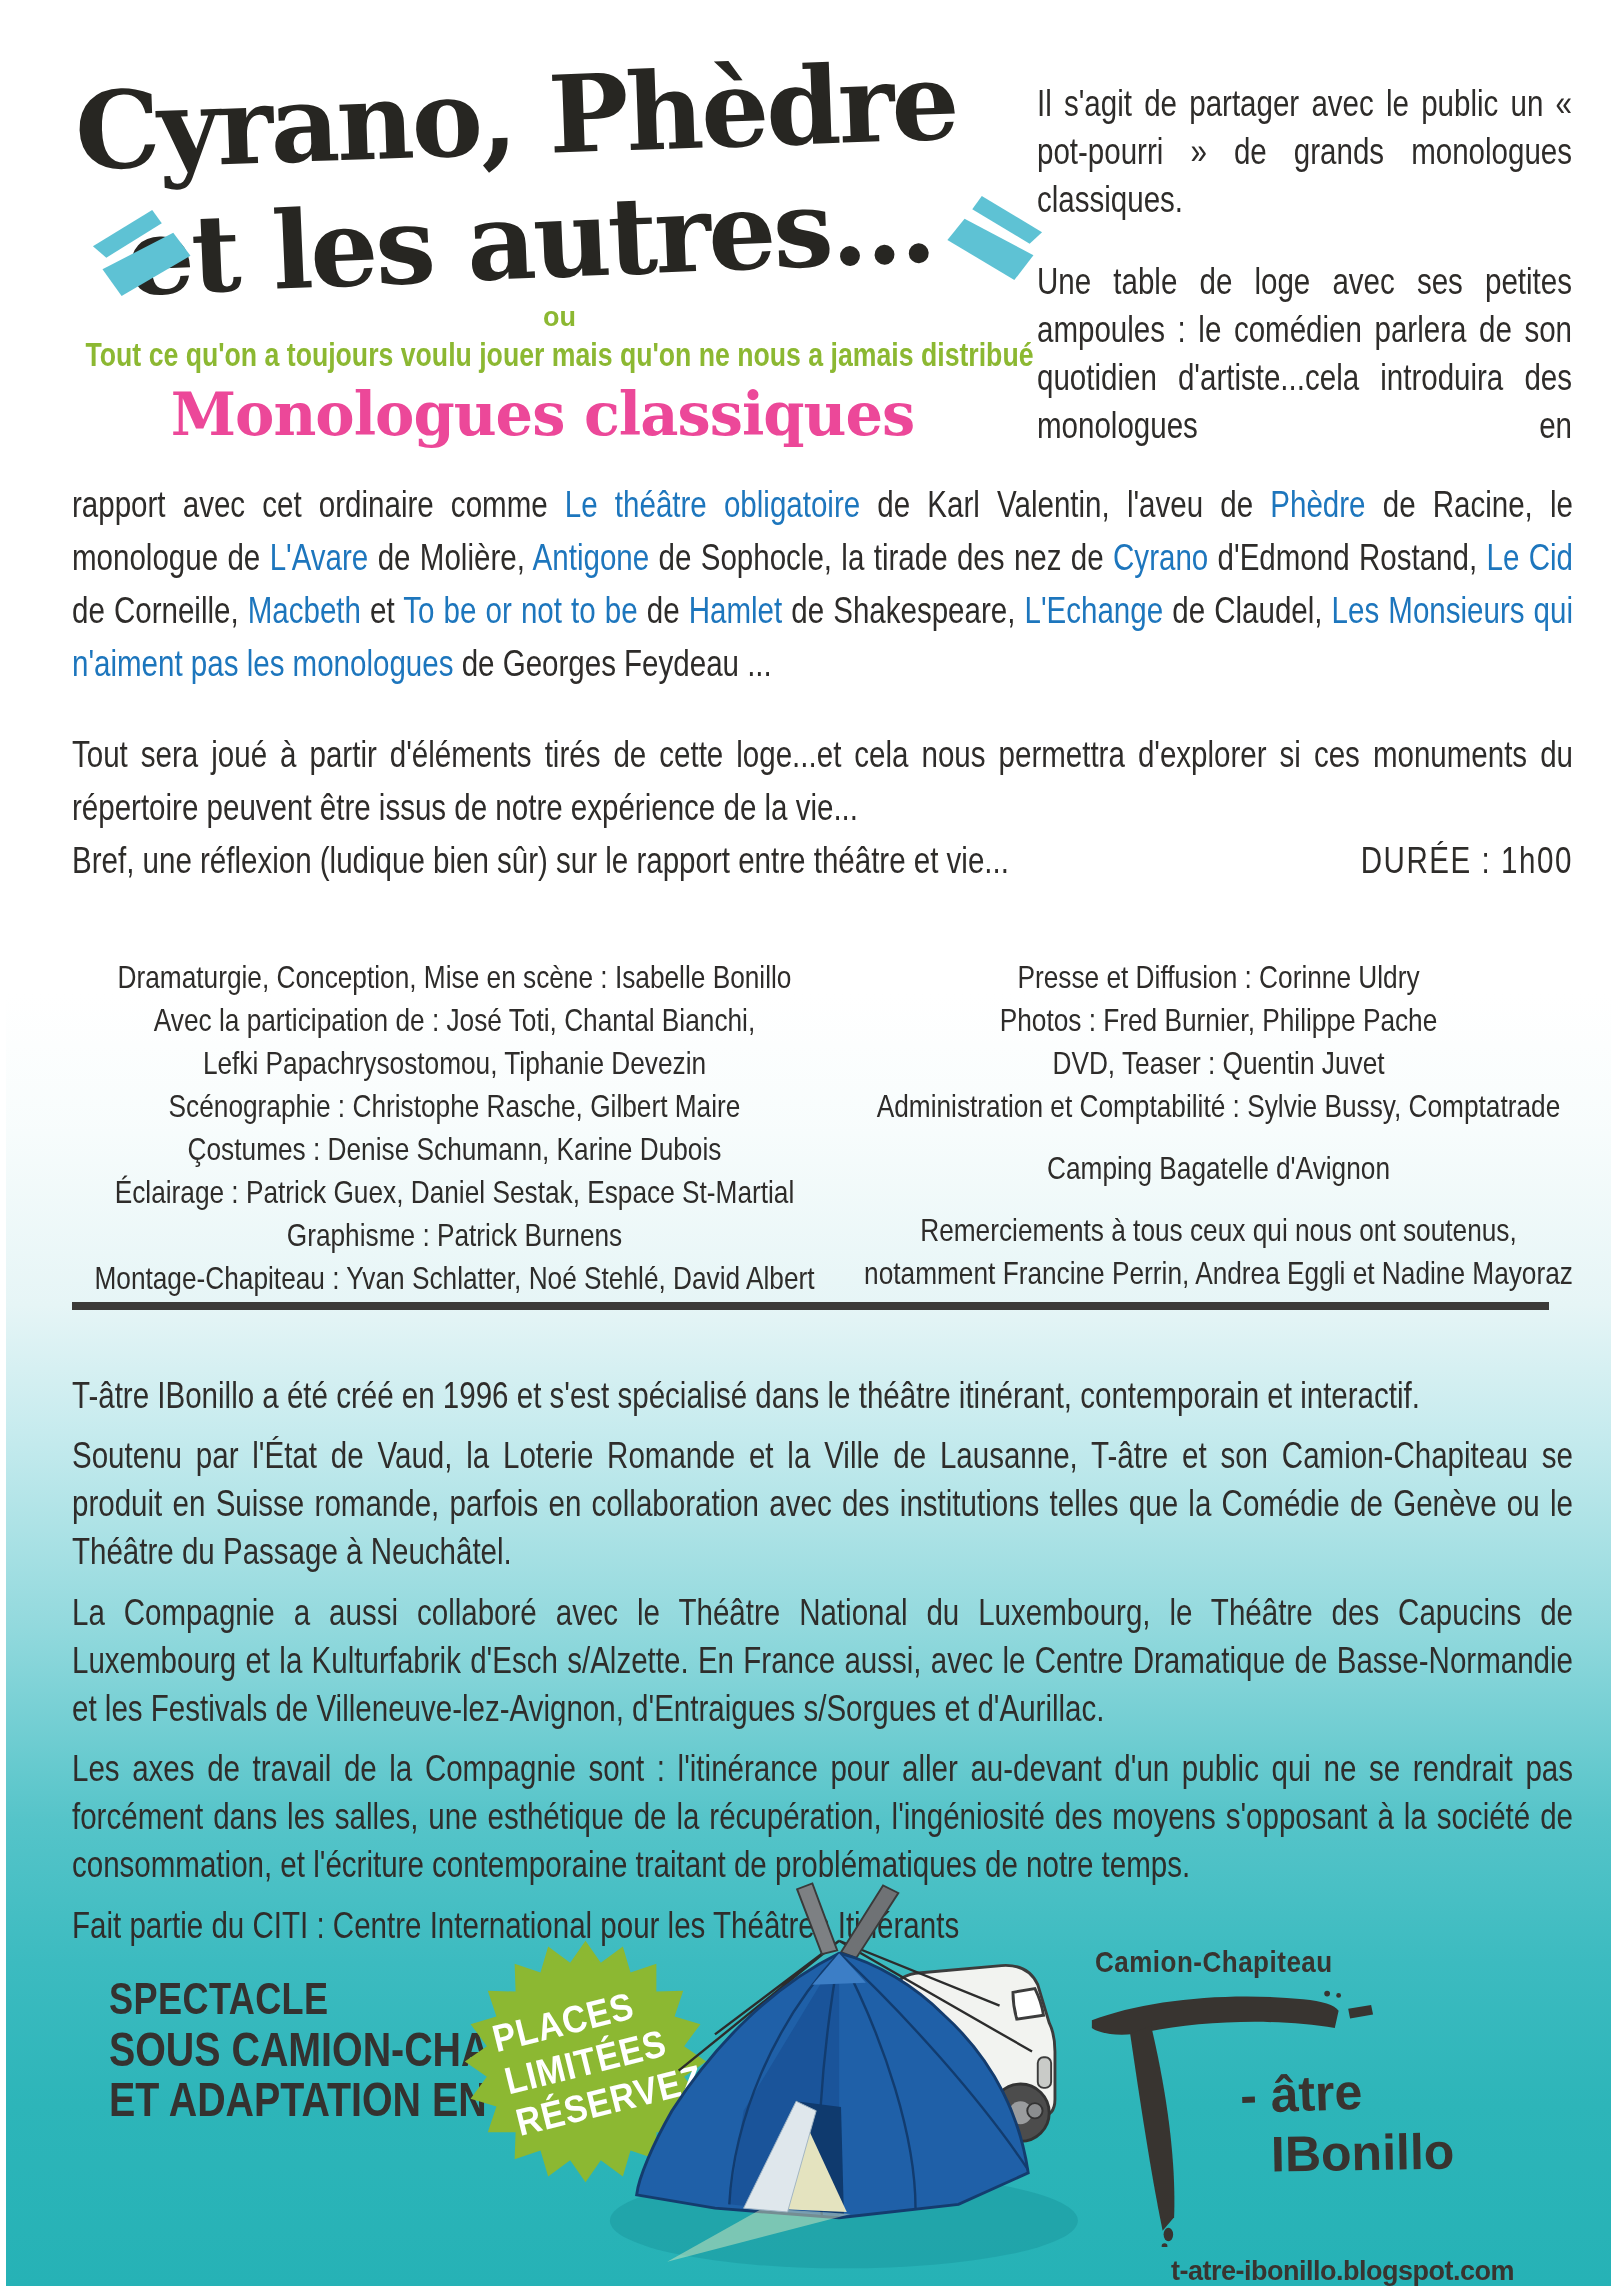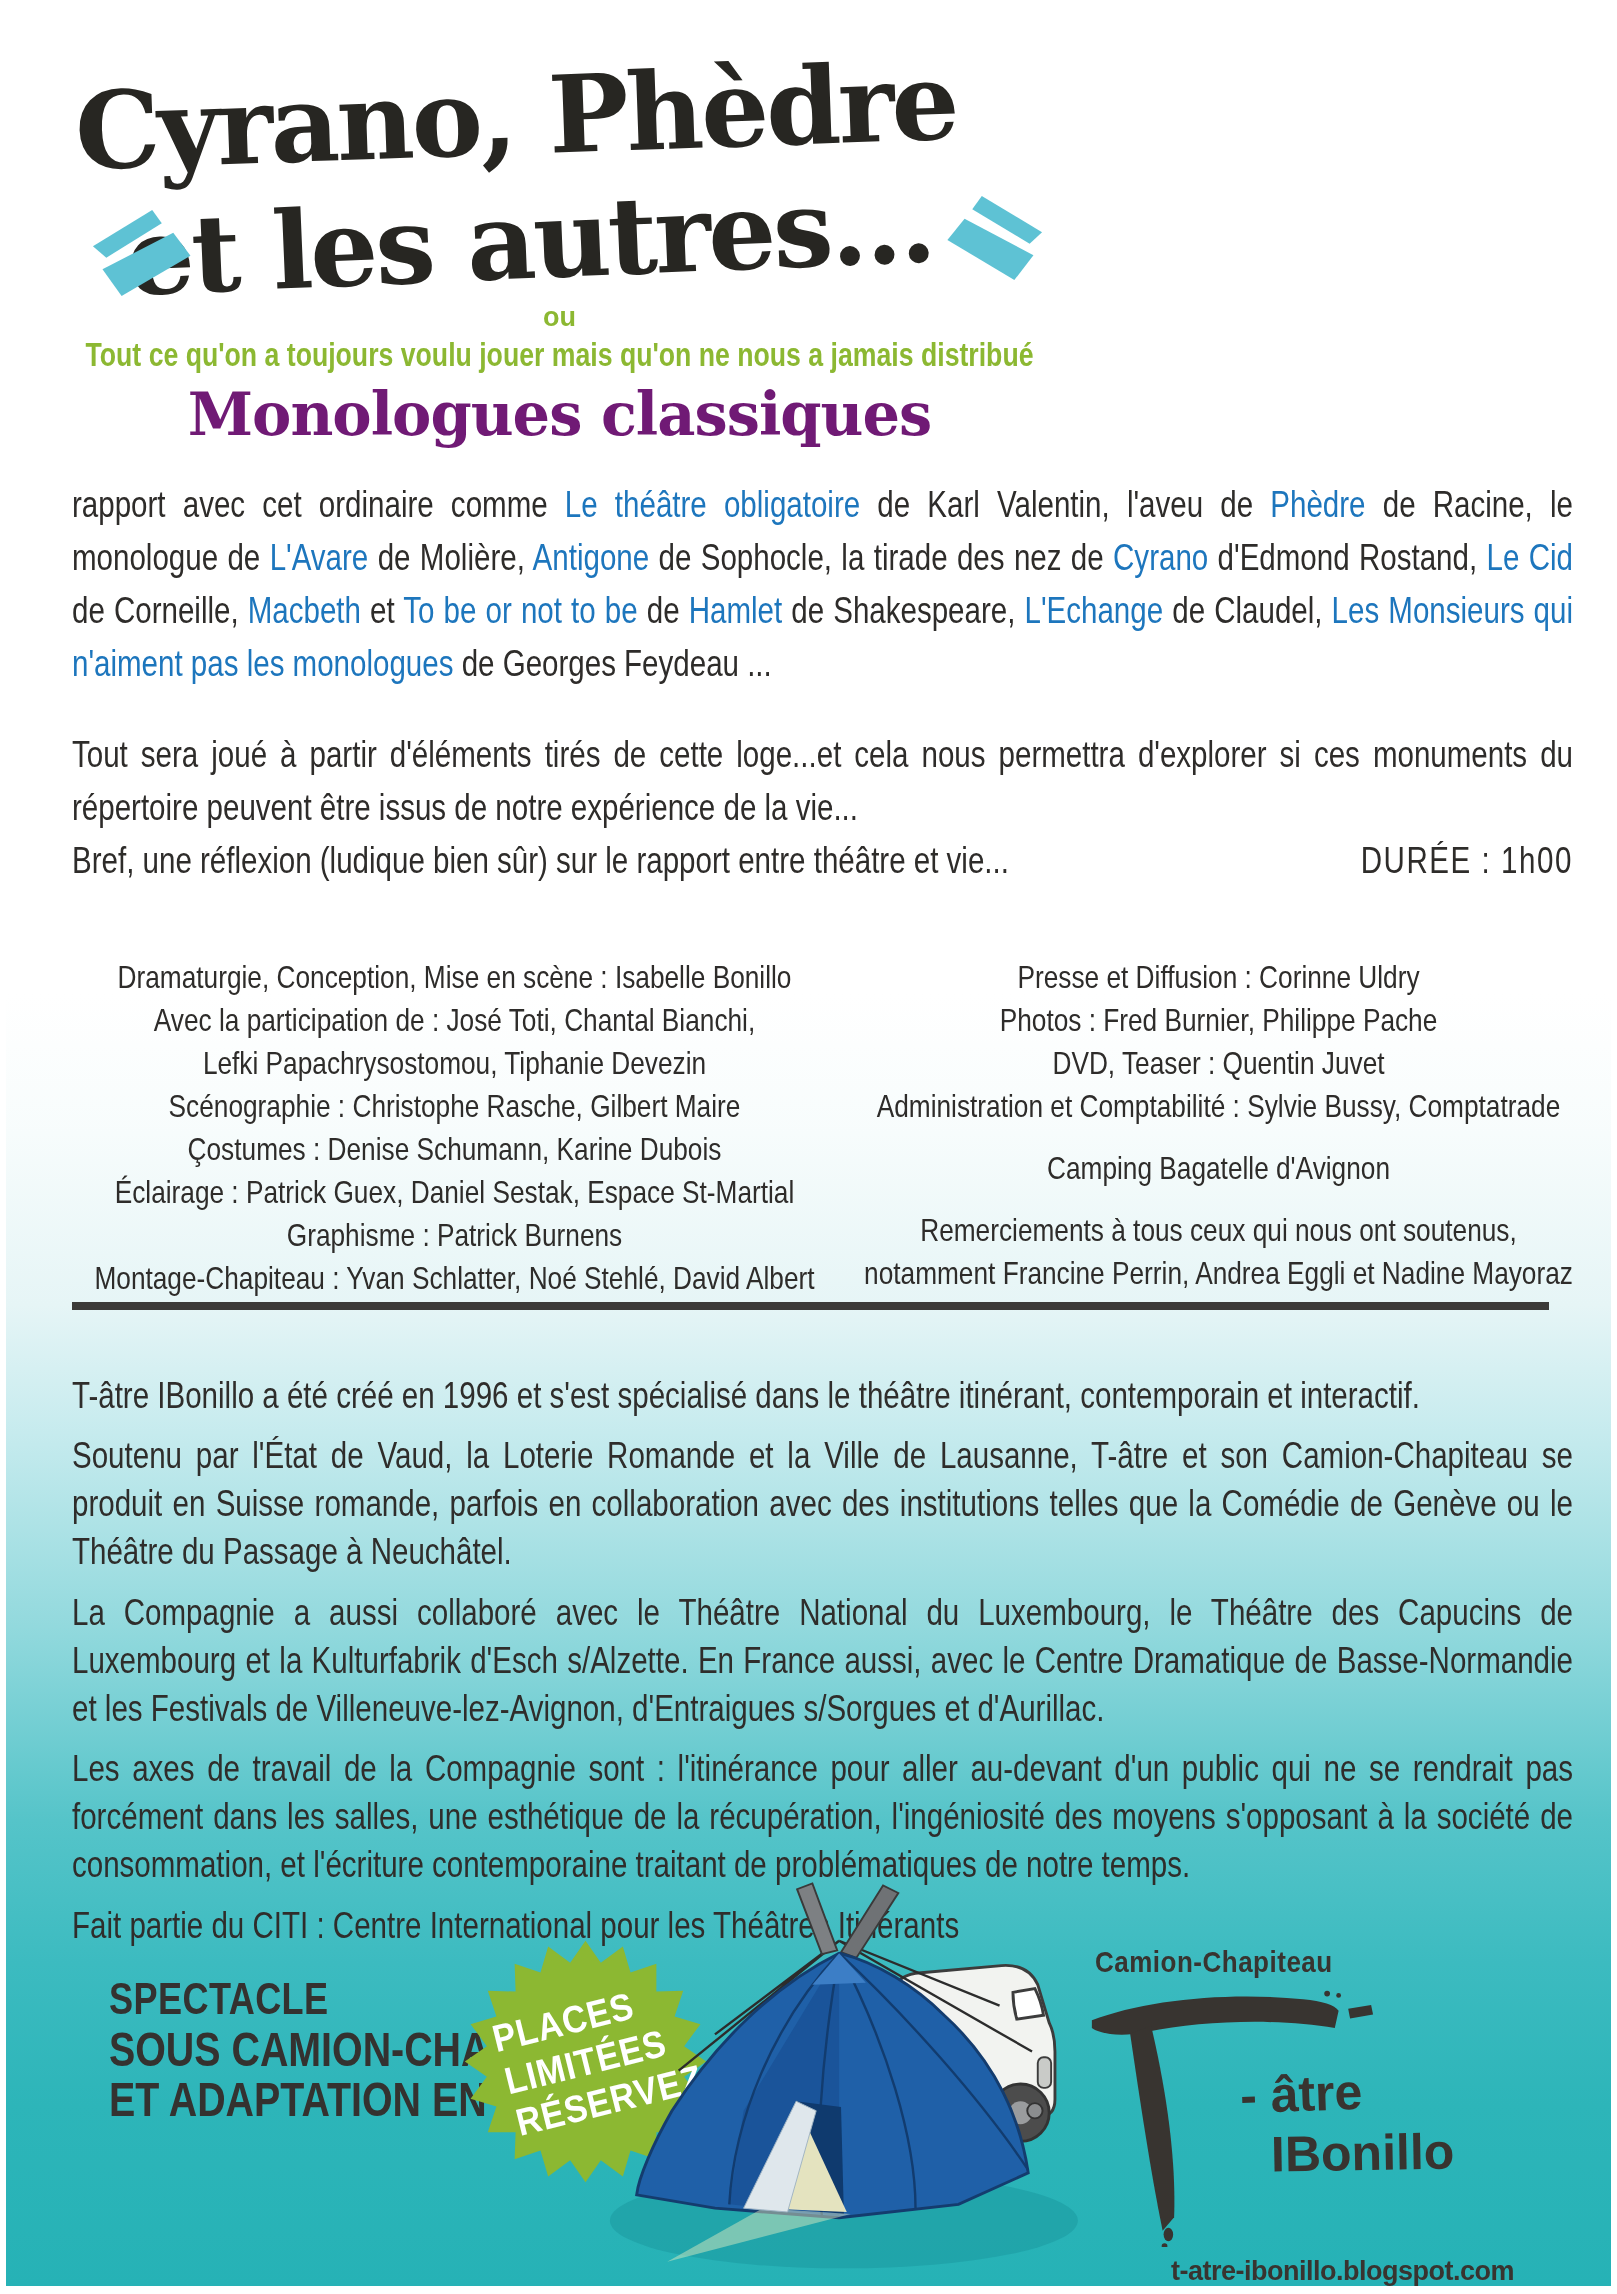"Il s'agit de partager avec" div.abs { html: none -> <div> <div> <p>Il s'agit de partager avec le public un « pot-pourri » de grands monologues classiques.</p> <p>Une table de loge avec ses petites ampoules : le comédien parlera de son quotidien d'artiste...cela introduira des monologues en</p> </div> </div> }
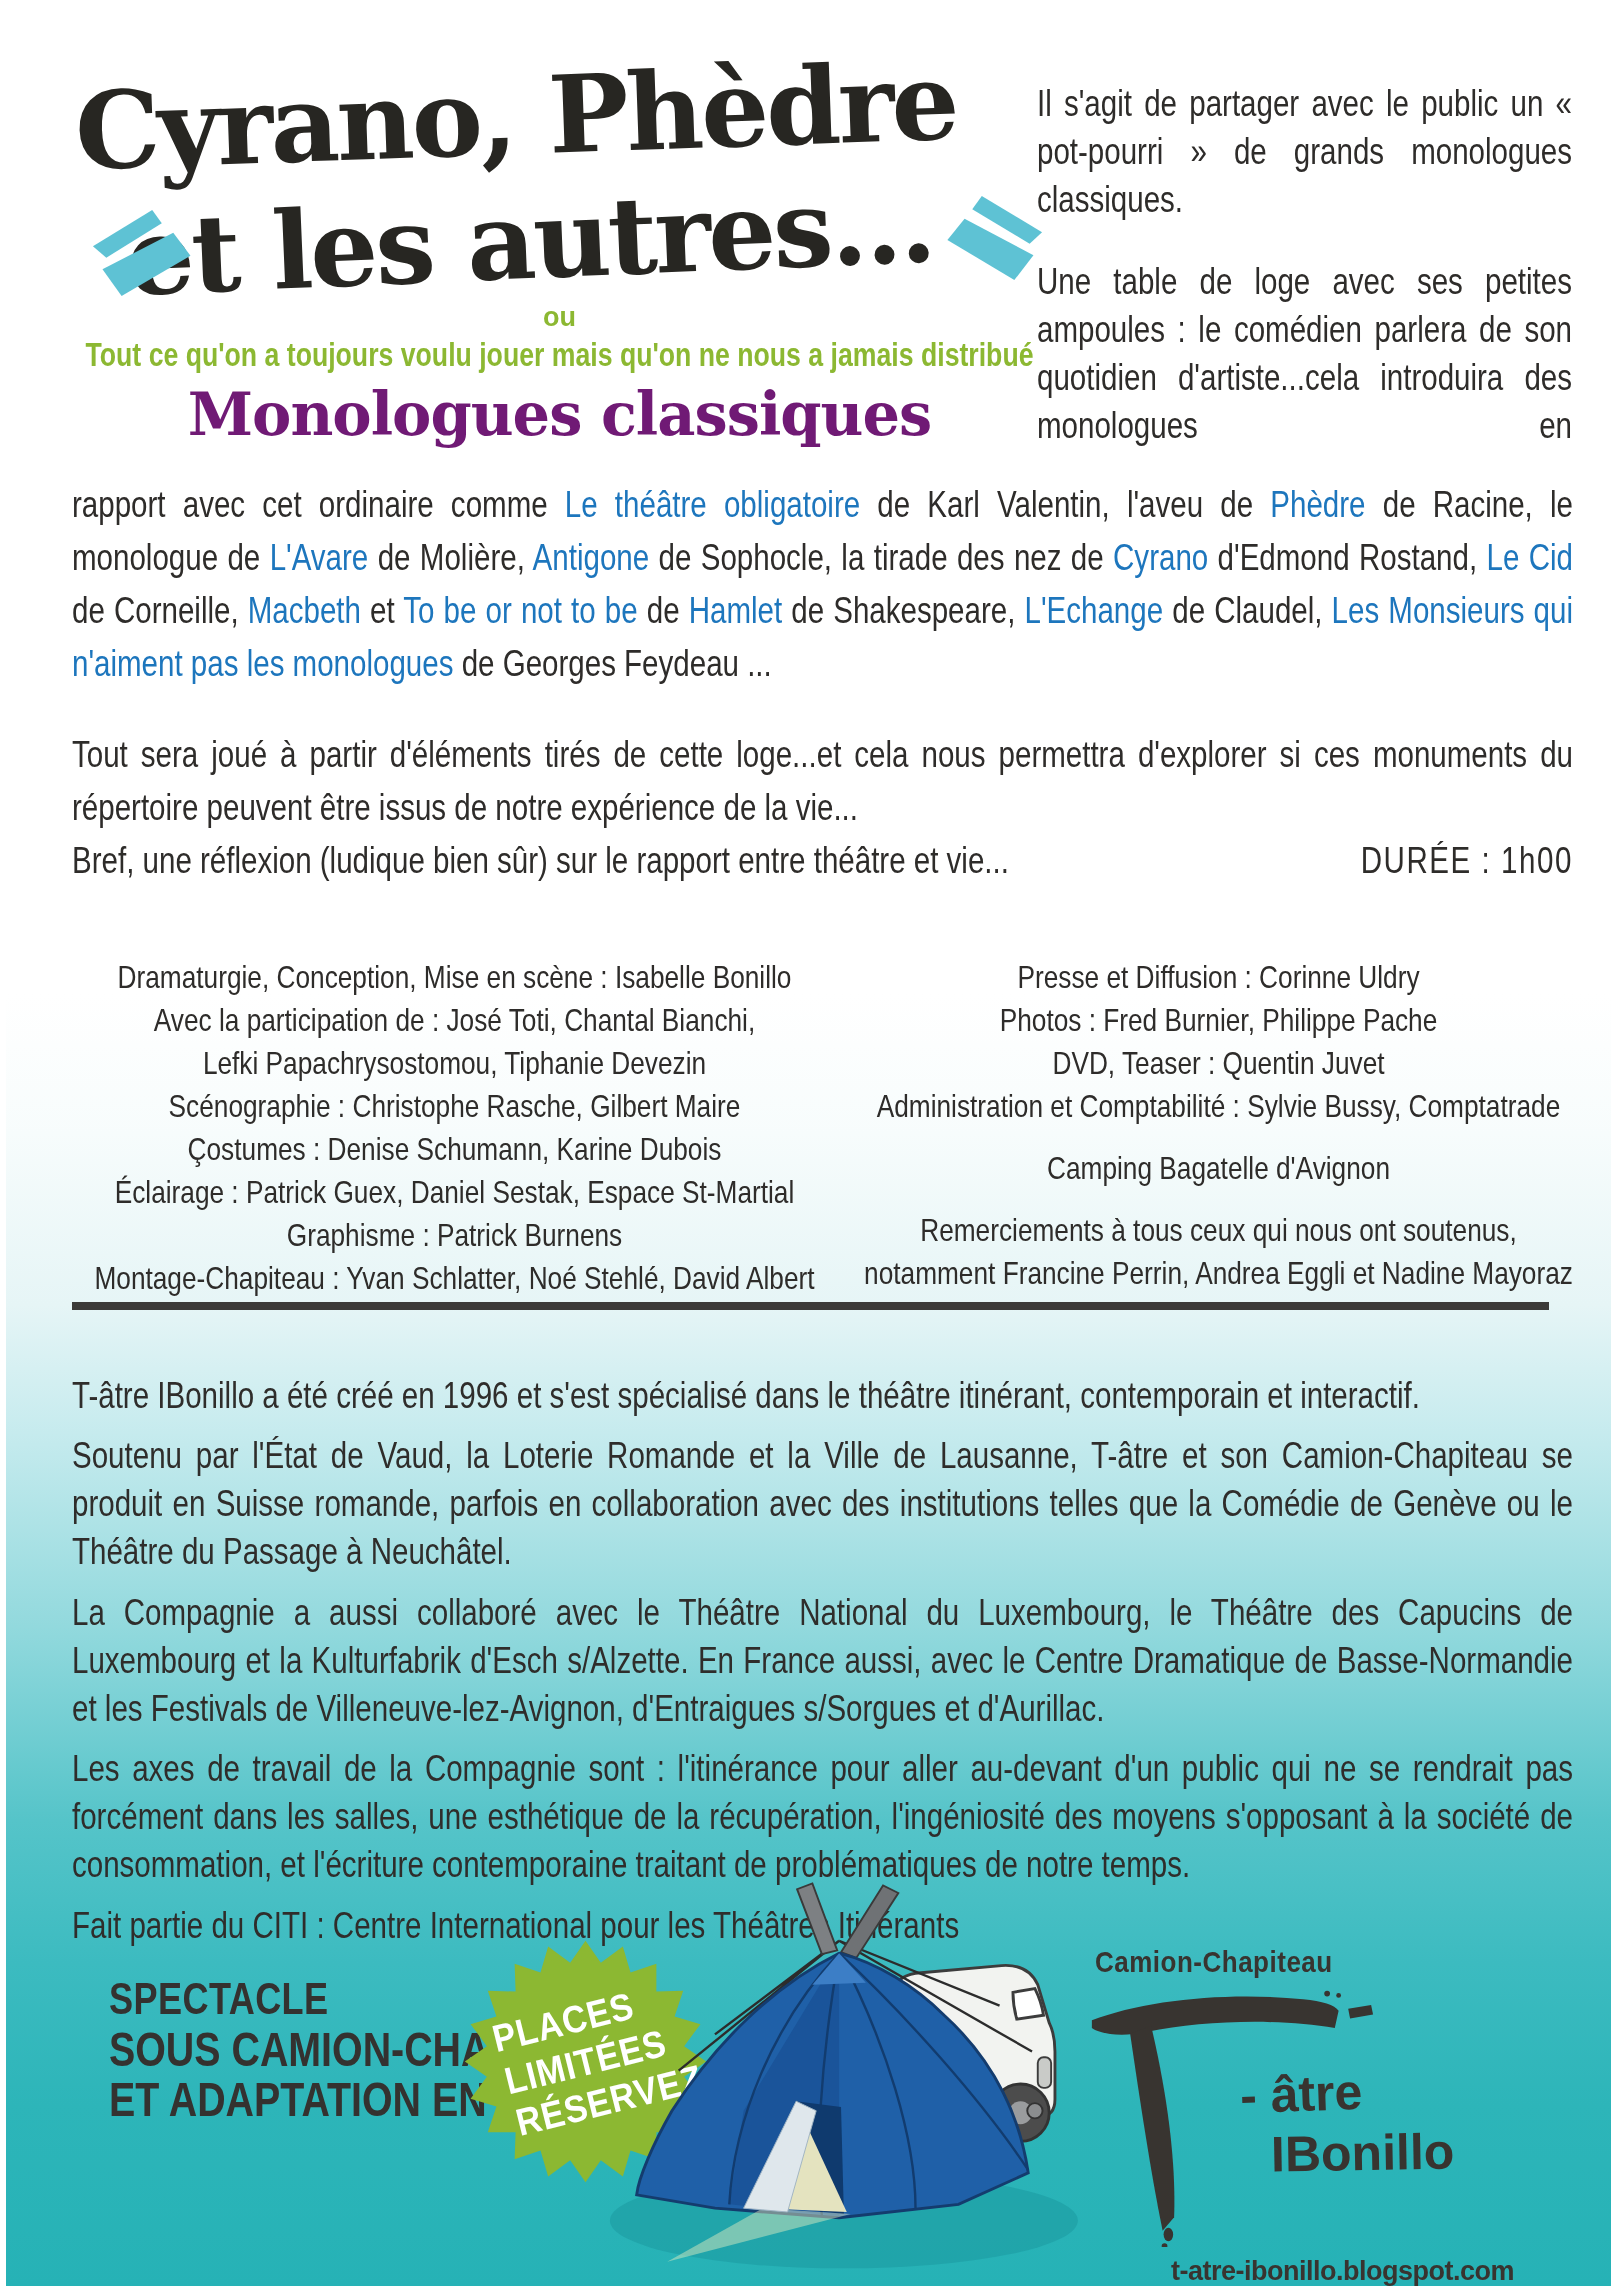"Monologues classiques" .genre { color: #701a75 -> #ec4899; left: 72px -> 55px }
